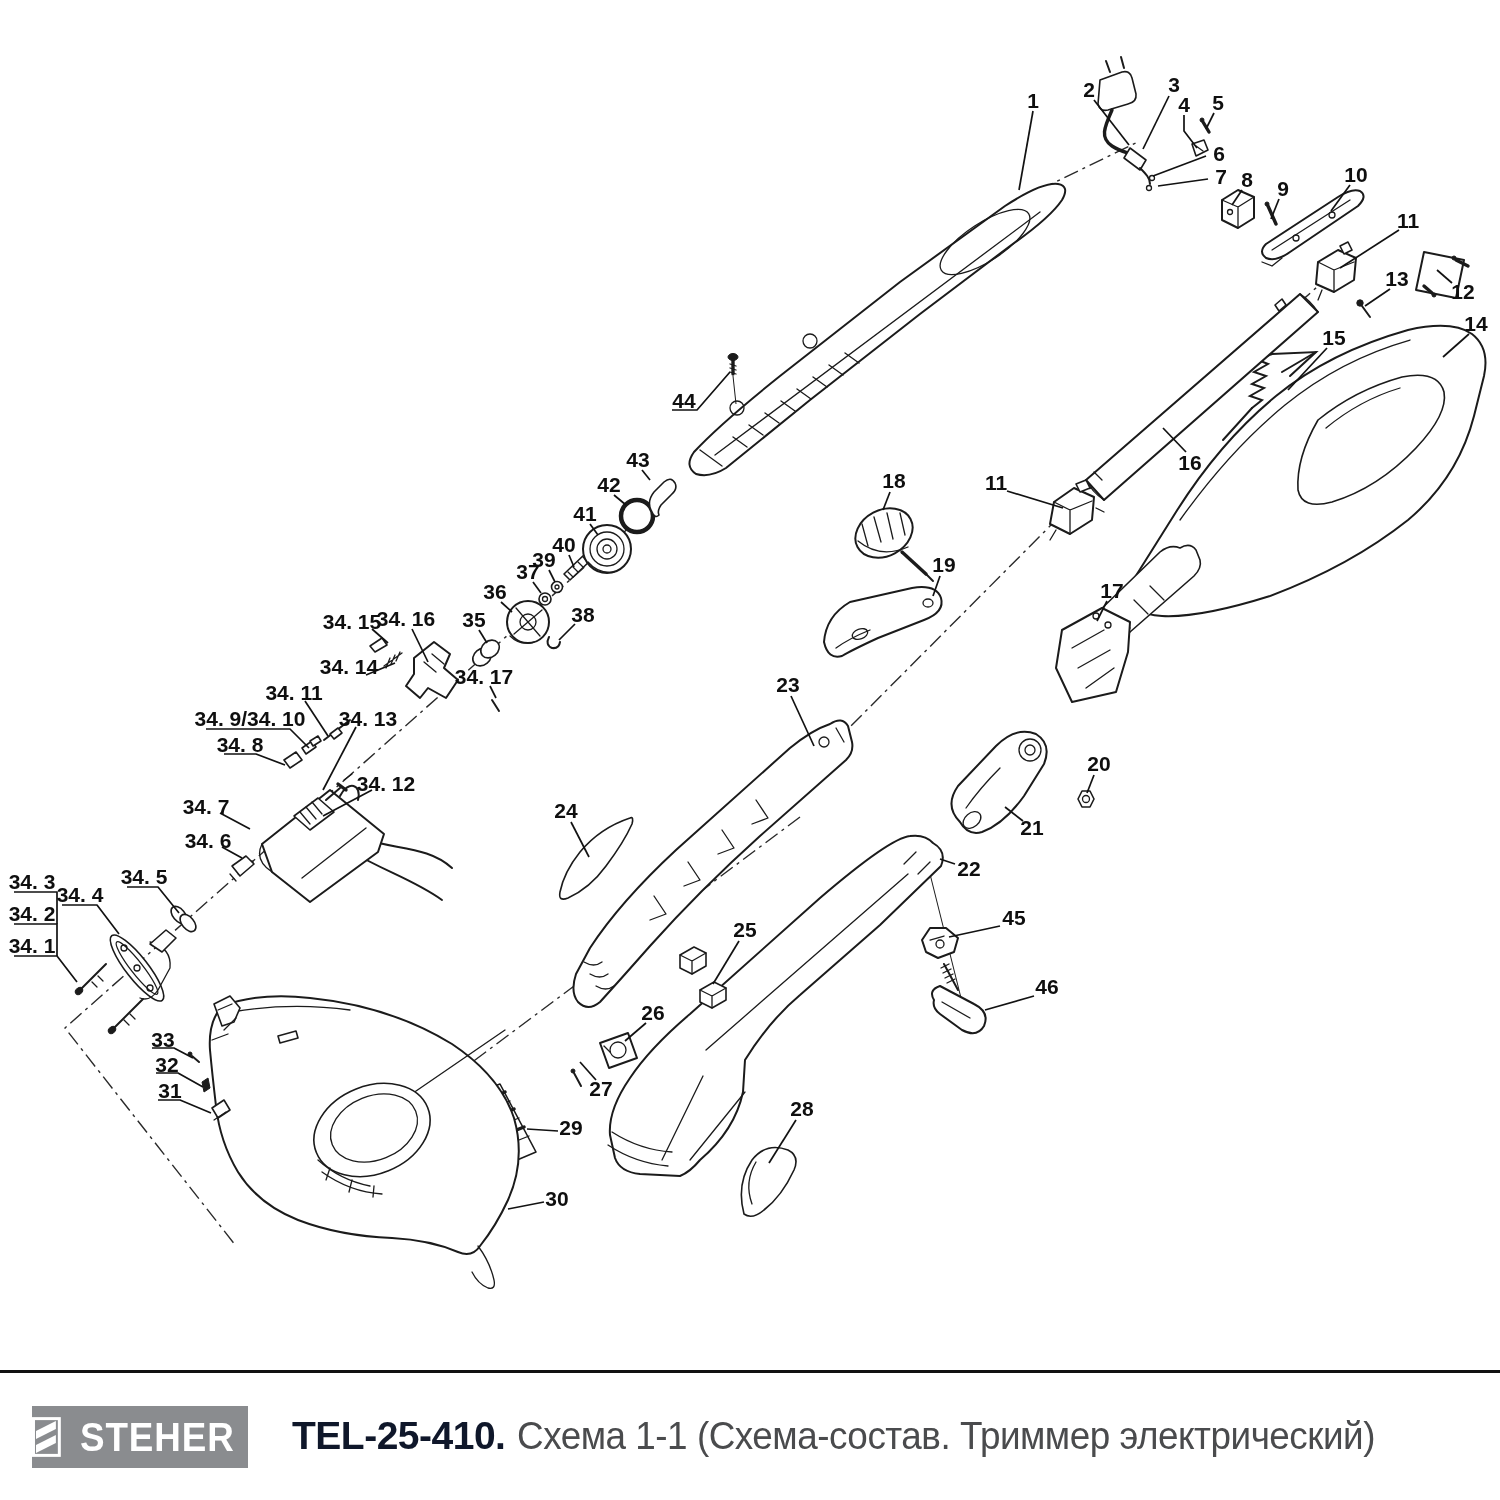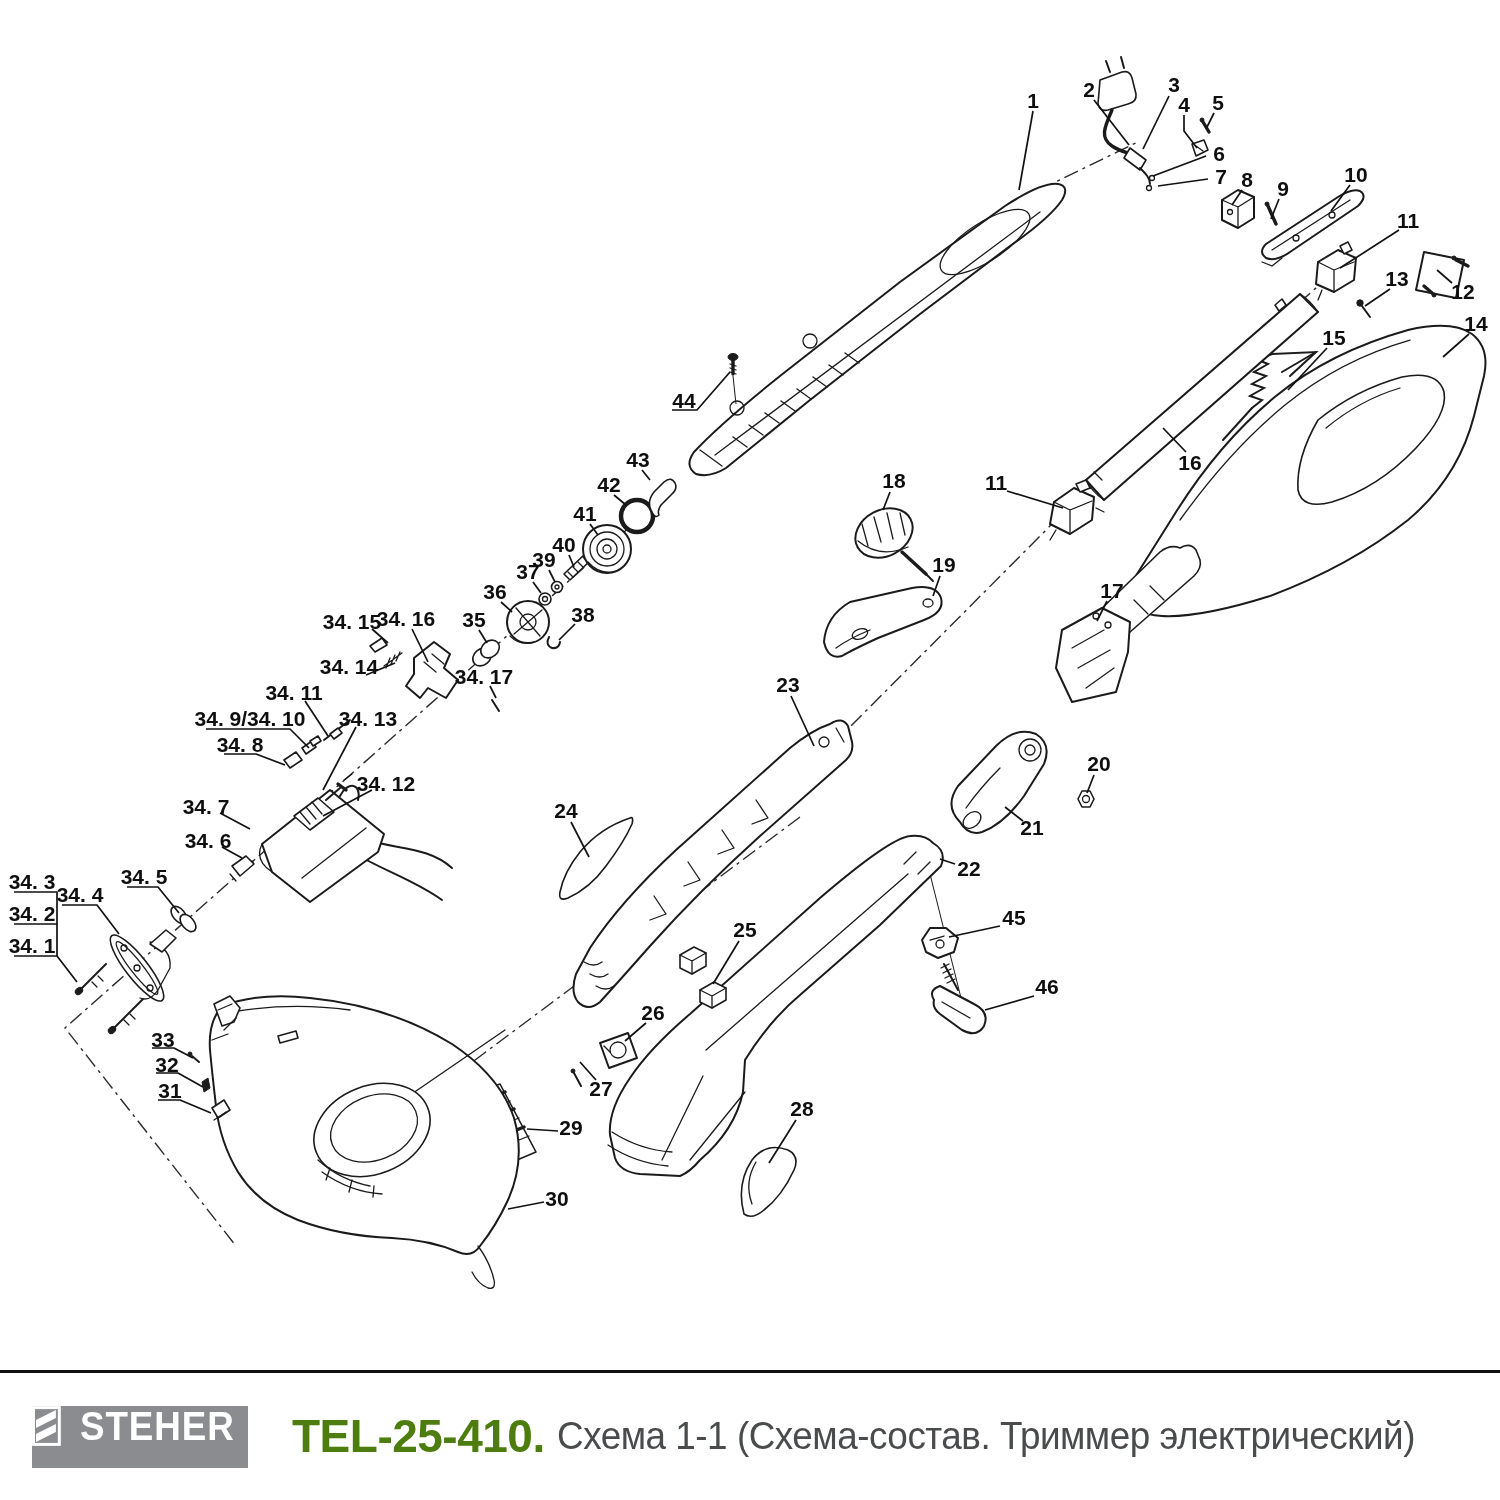"STEHER" #logo-box { align-items: flex-start -> center }
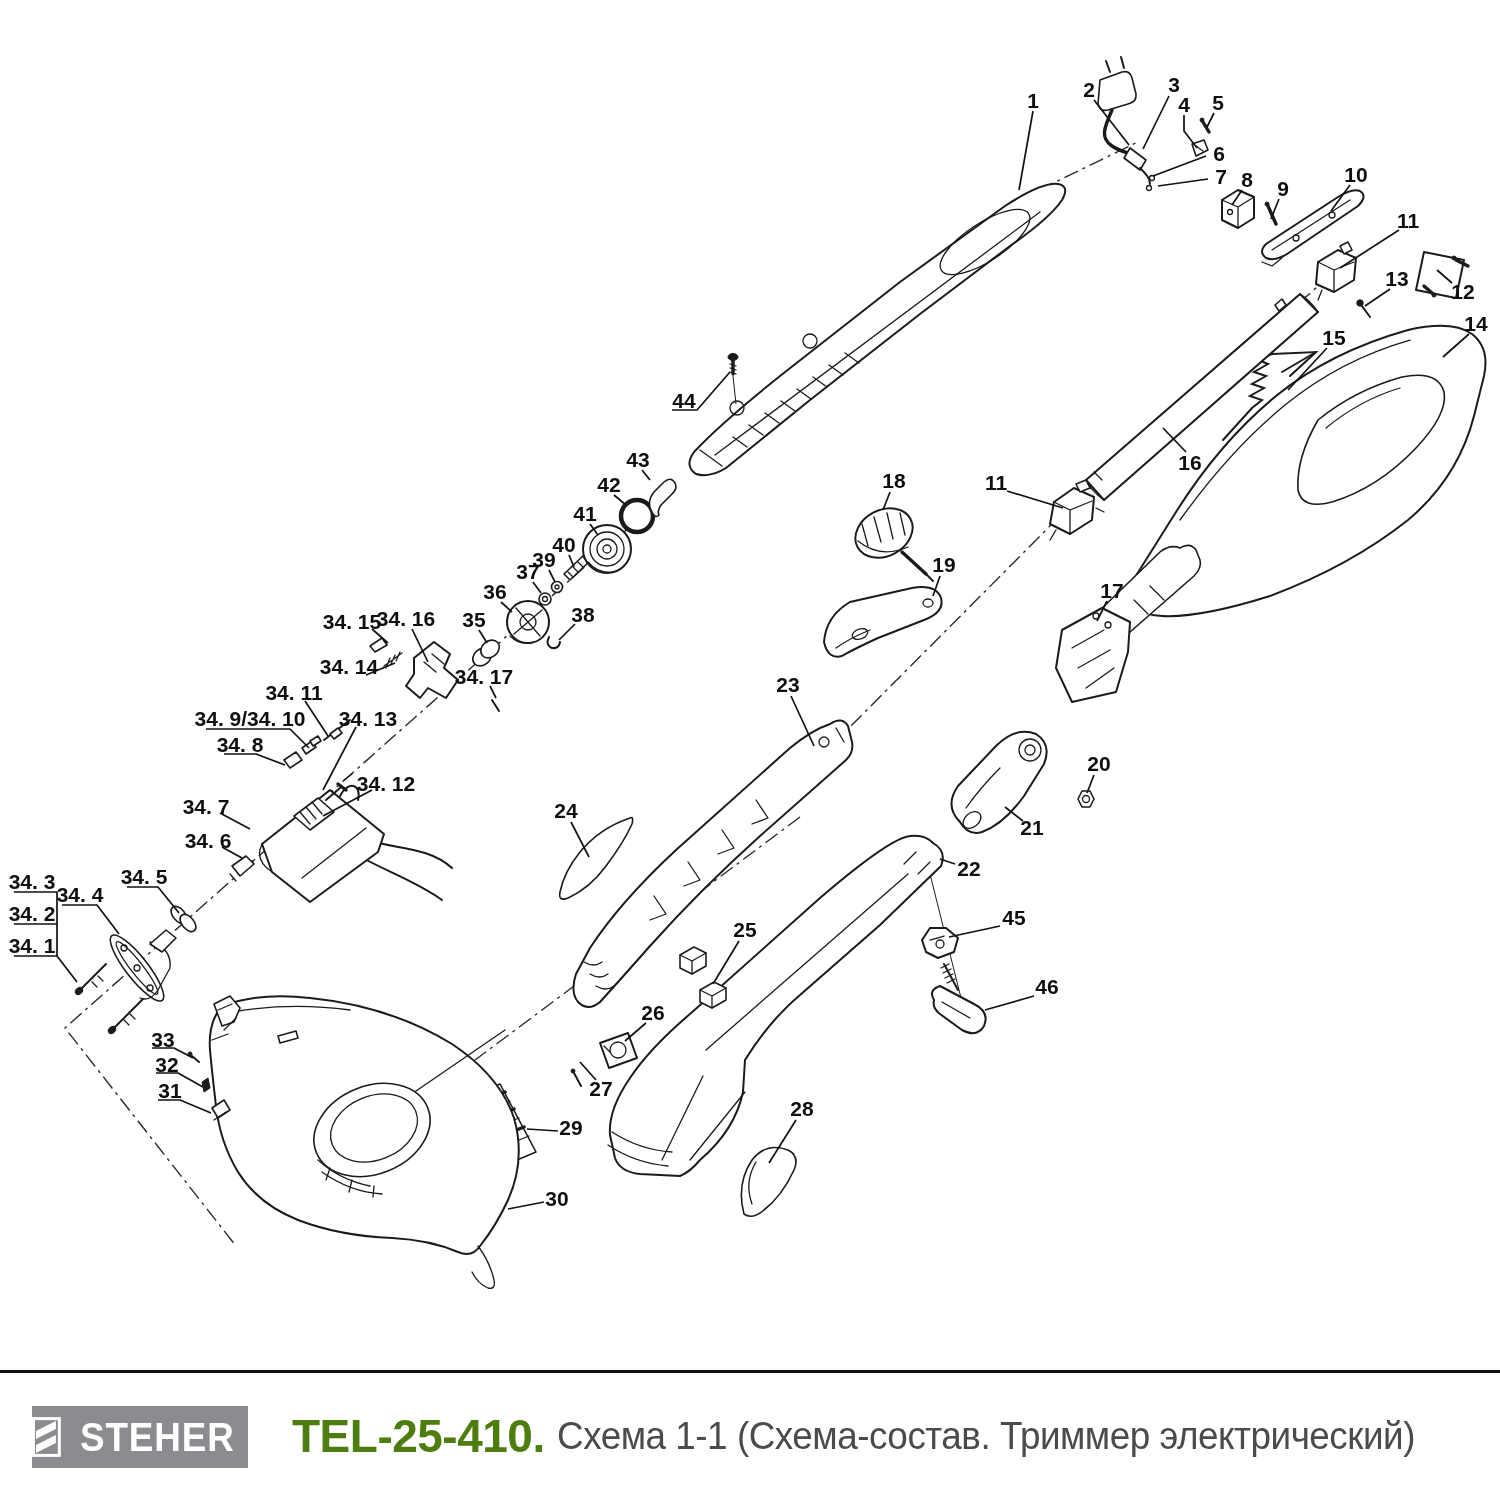"TEL-25-410." #title-model { color: #4d7c0f -> #0f172a; font-size: 46px -> 39px }
